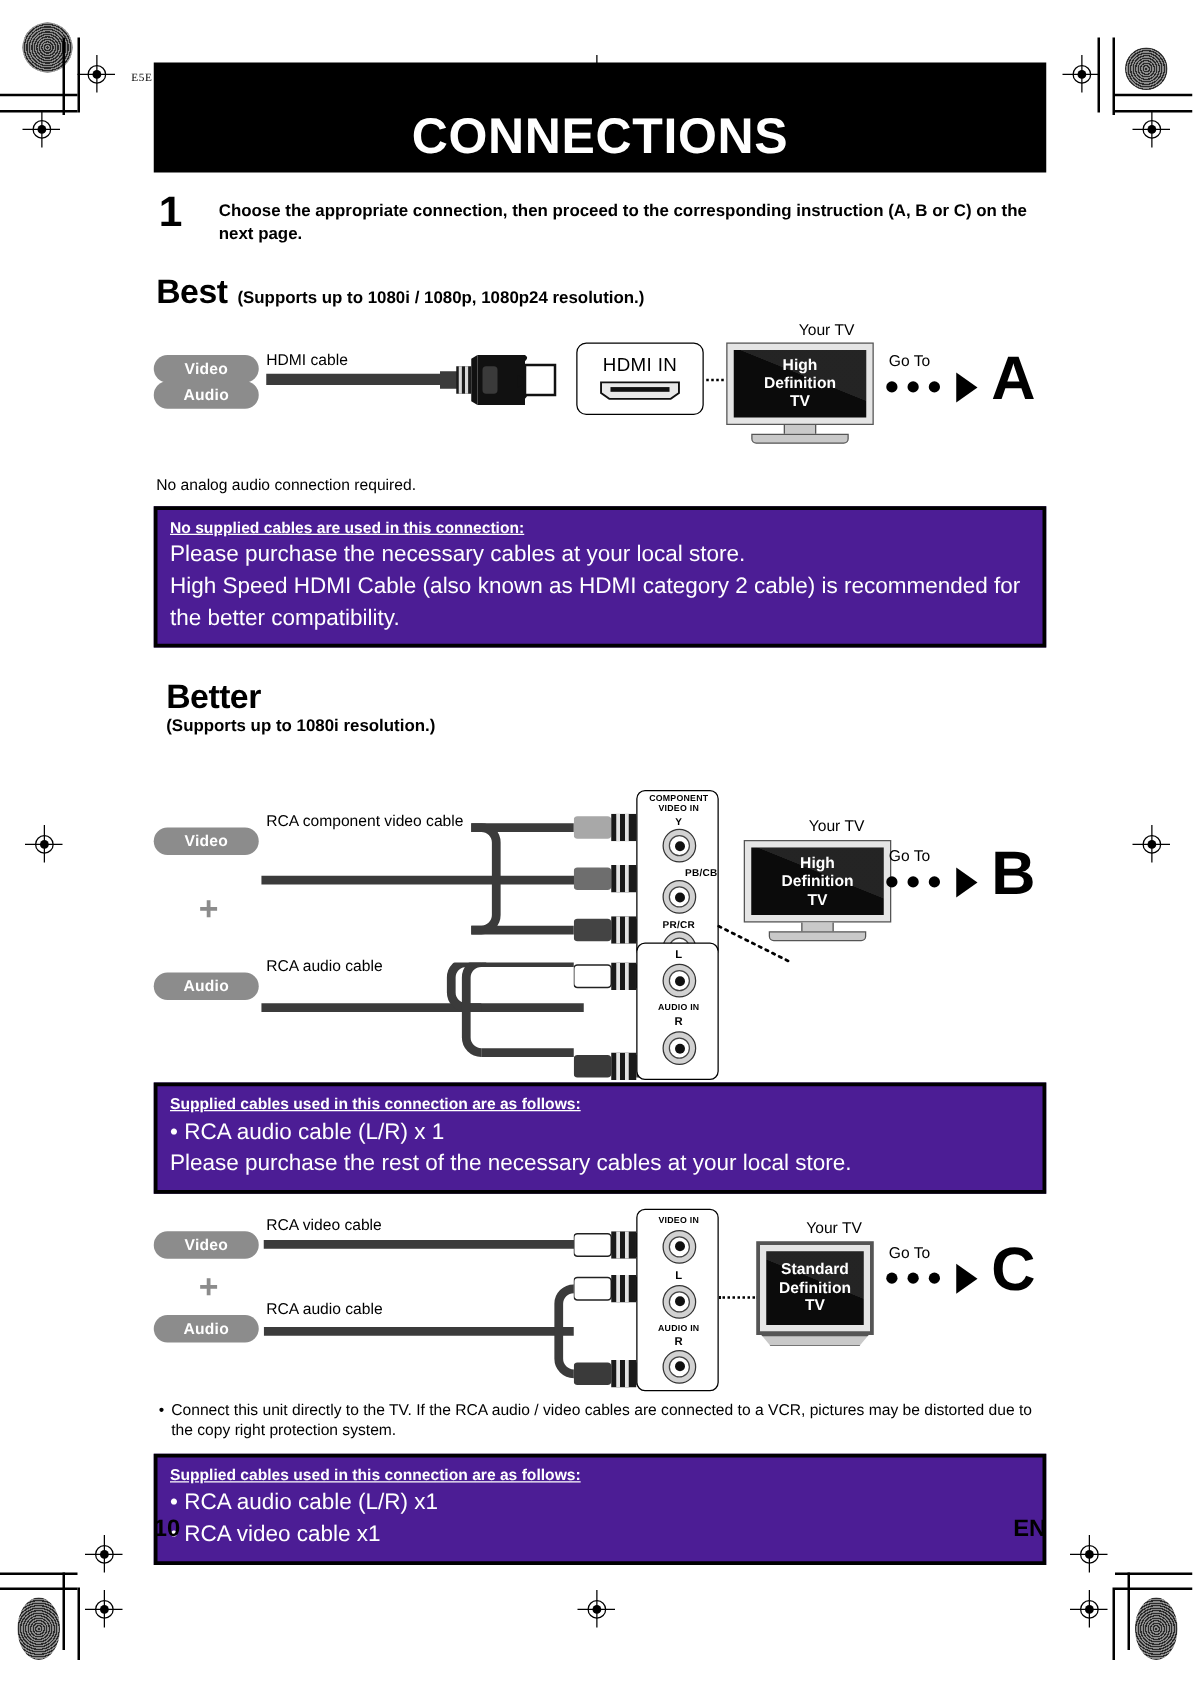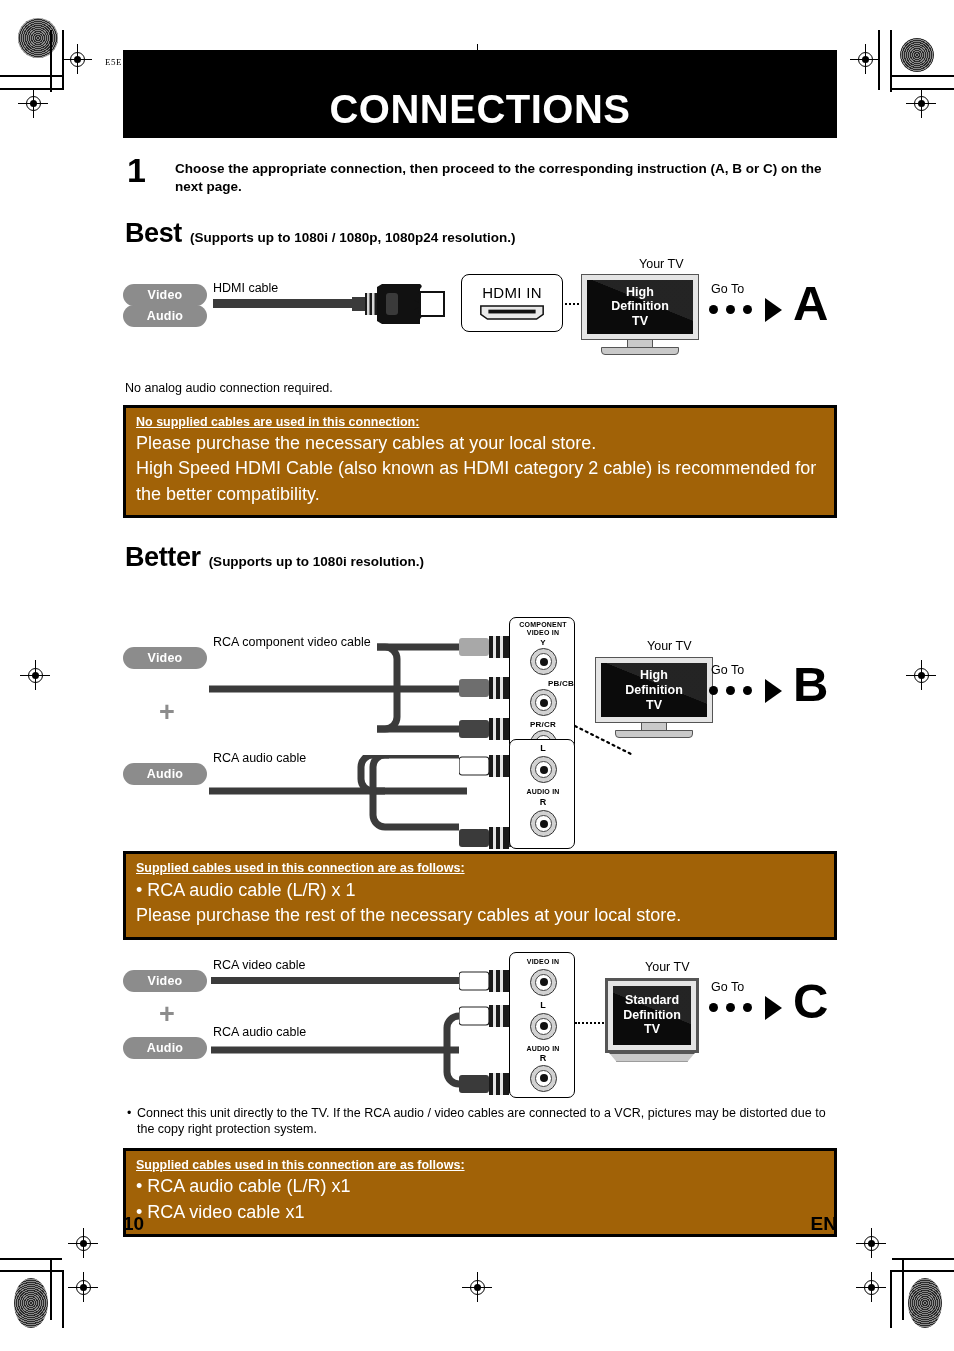"No supplied cables are used" .graybox { background: #a16207 -> #4c1d95 }
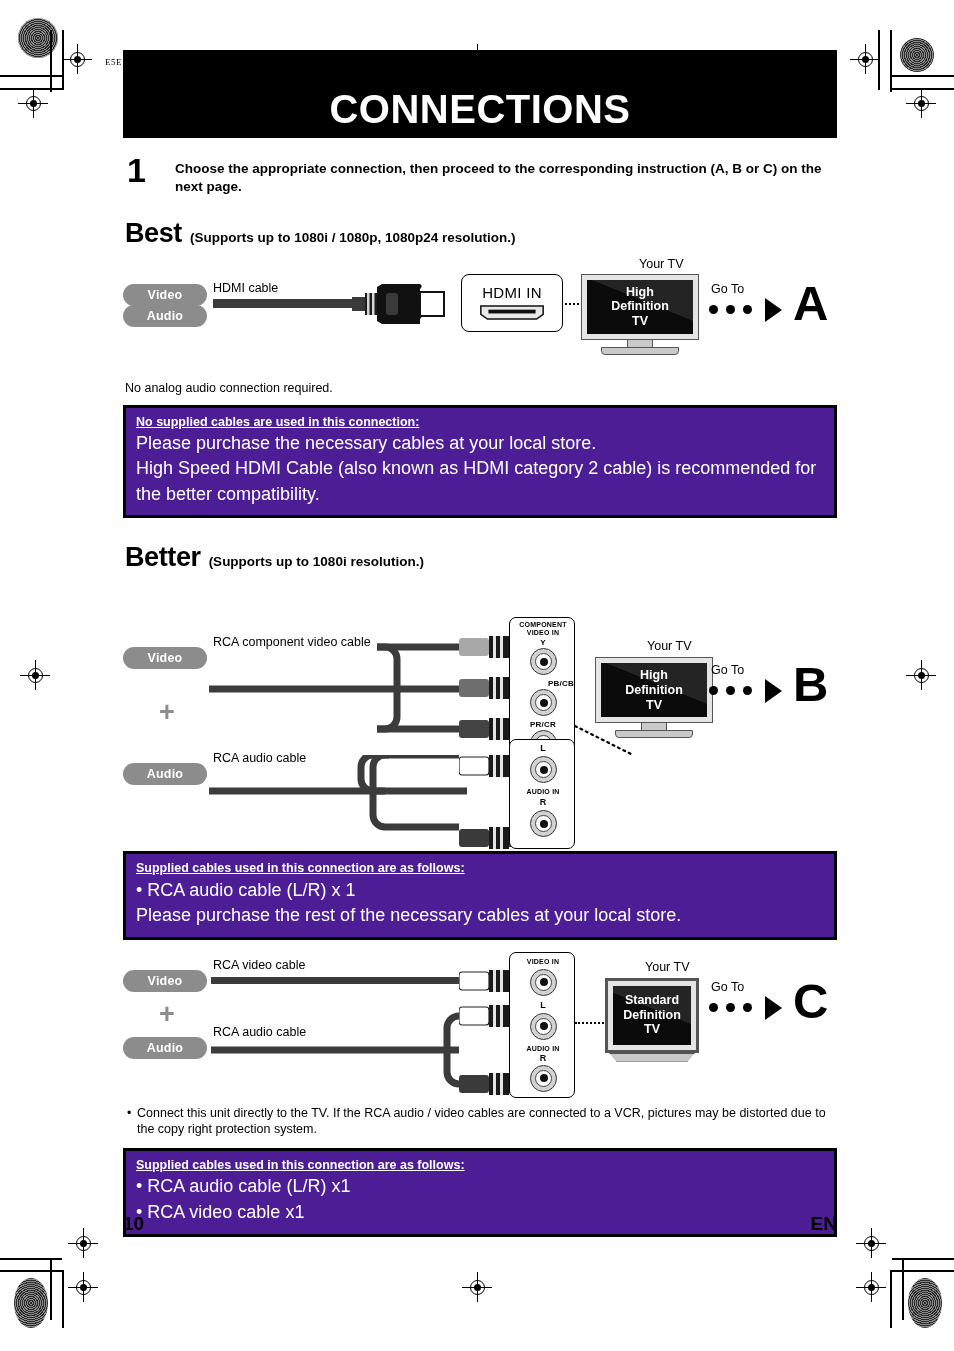"Better" div.grade { flex-direction: none -> column }
